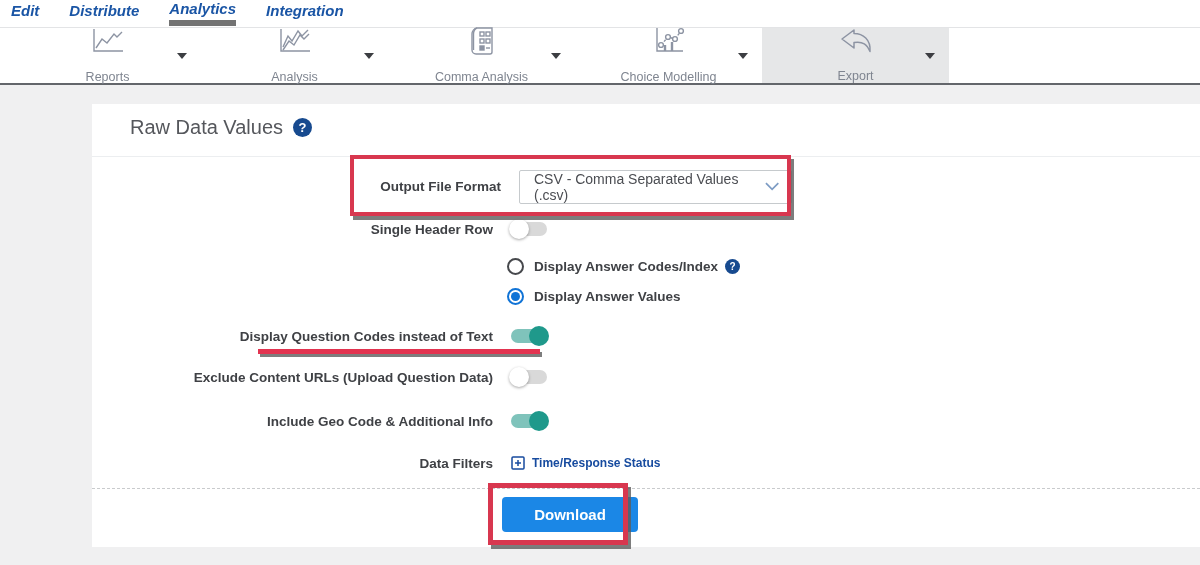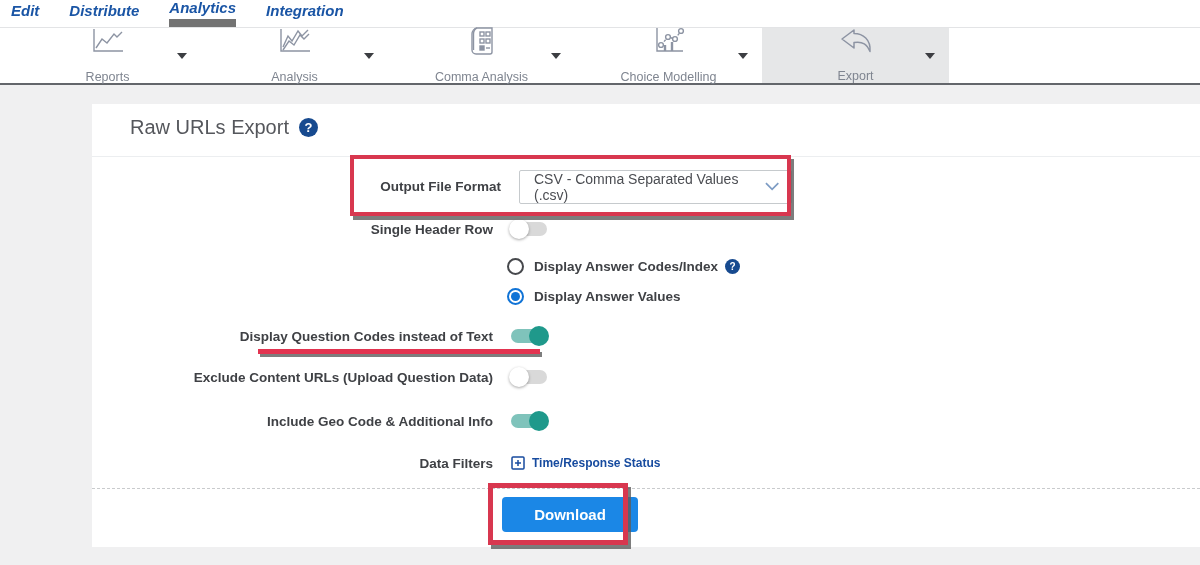"Analytics" .topnav .nav-item.active { border-bottom: 8px solid #737373 -> 6px solid #737373 }
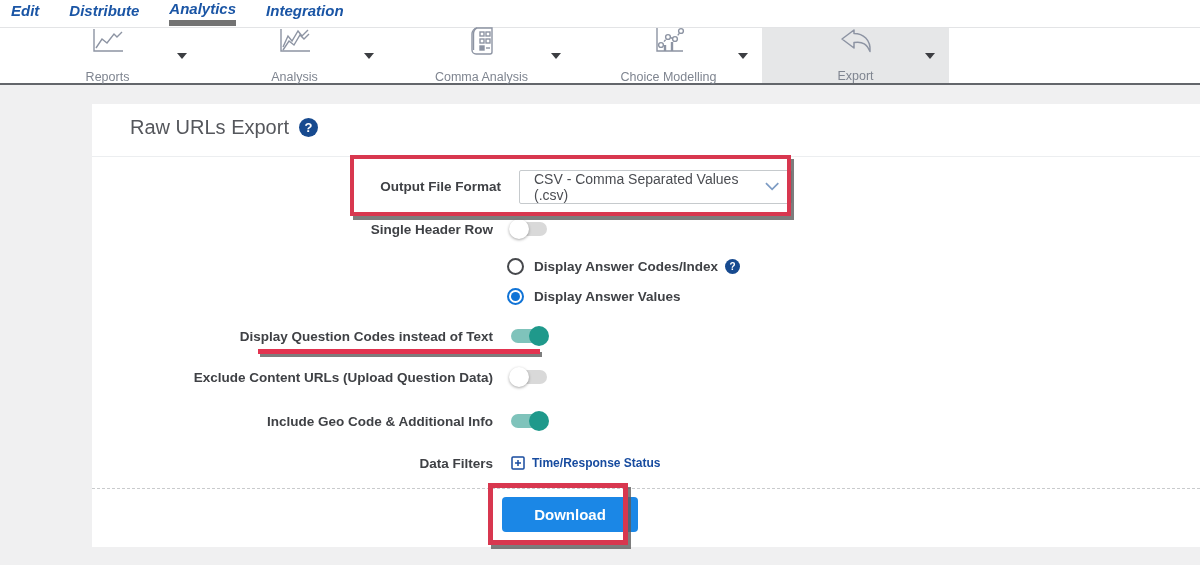"Raw URLs Export" span.page-title { text: URLs Export -> Data Values }
